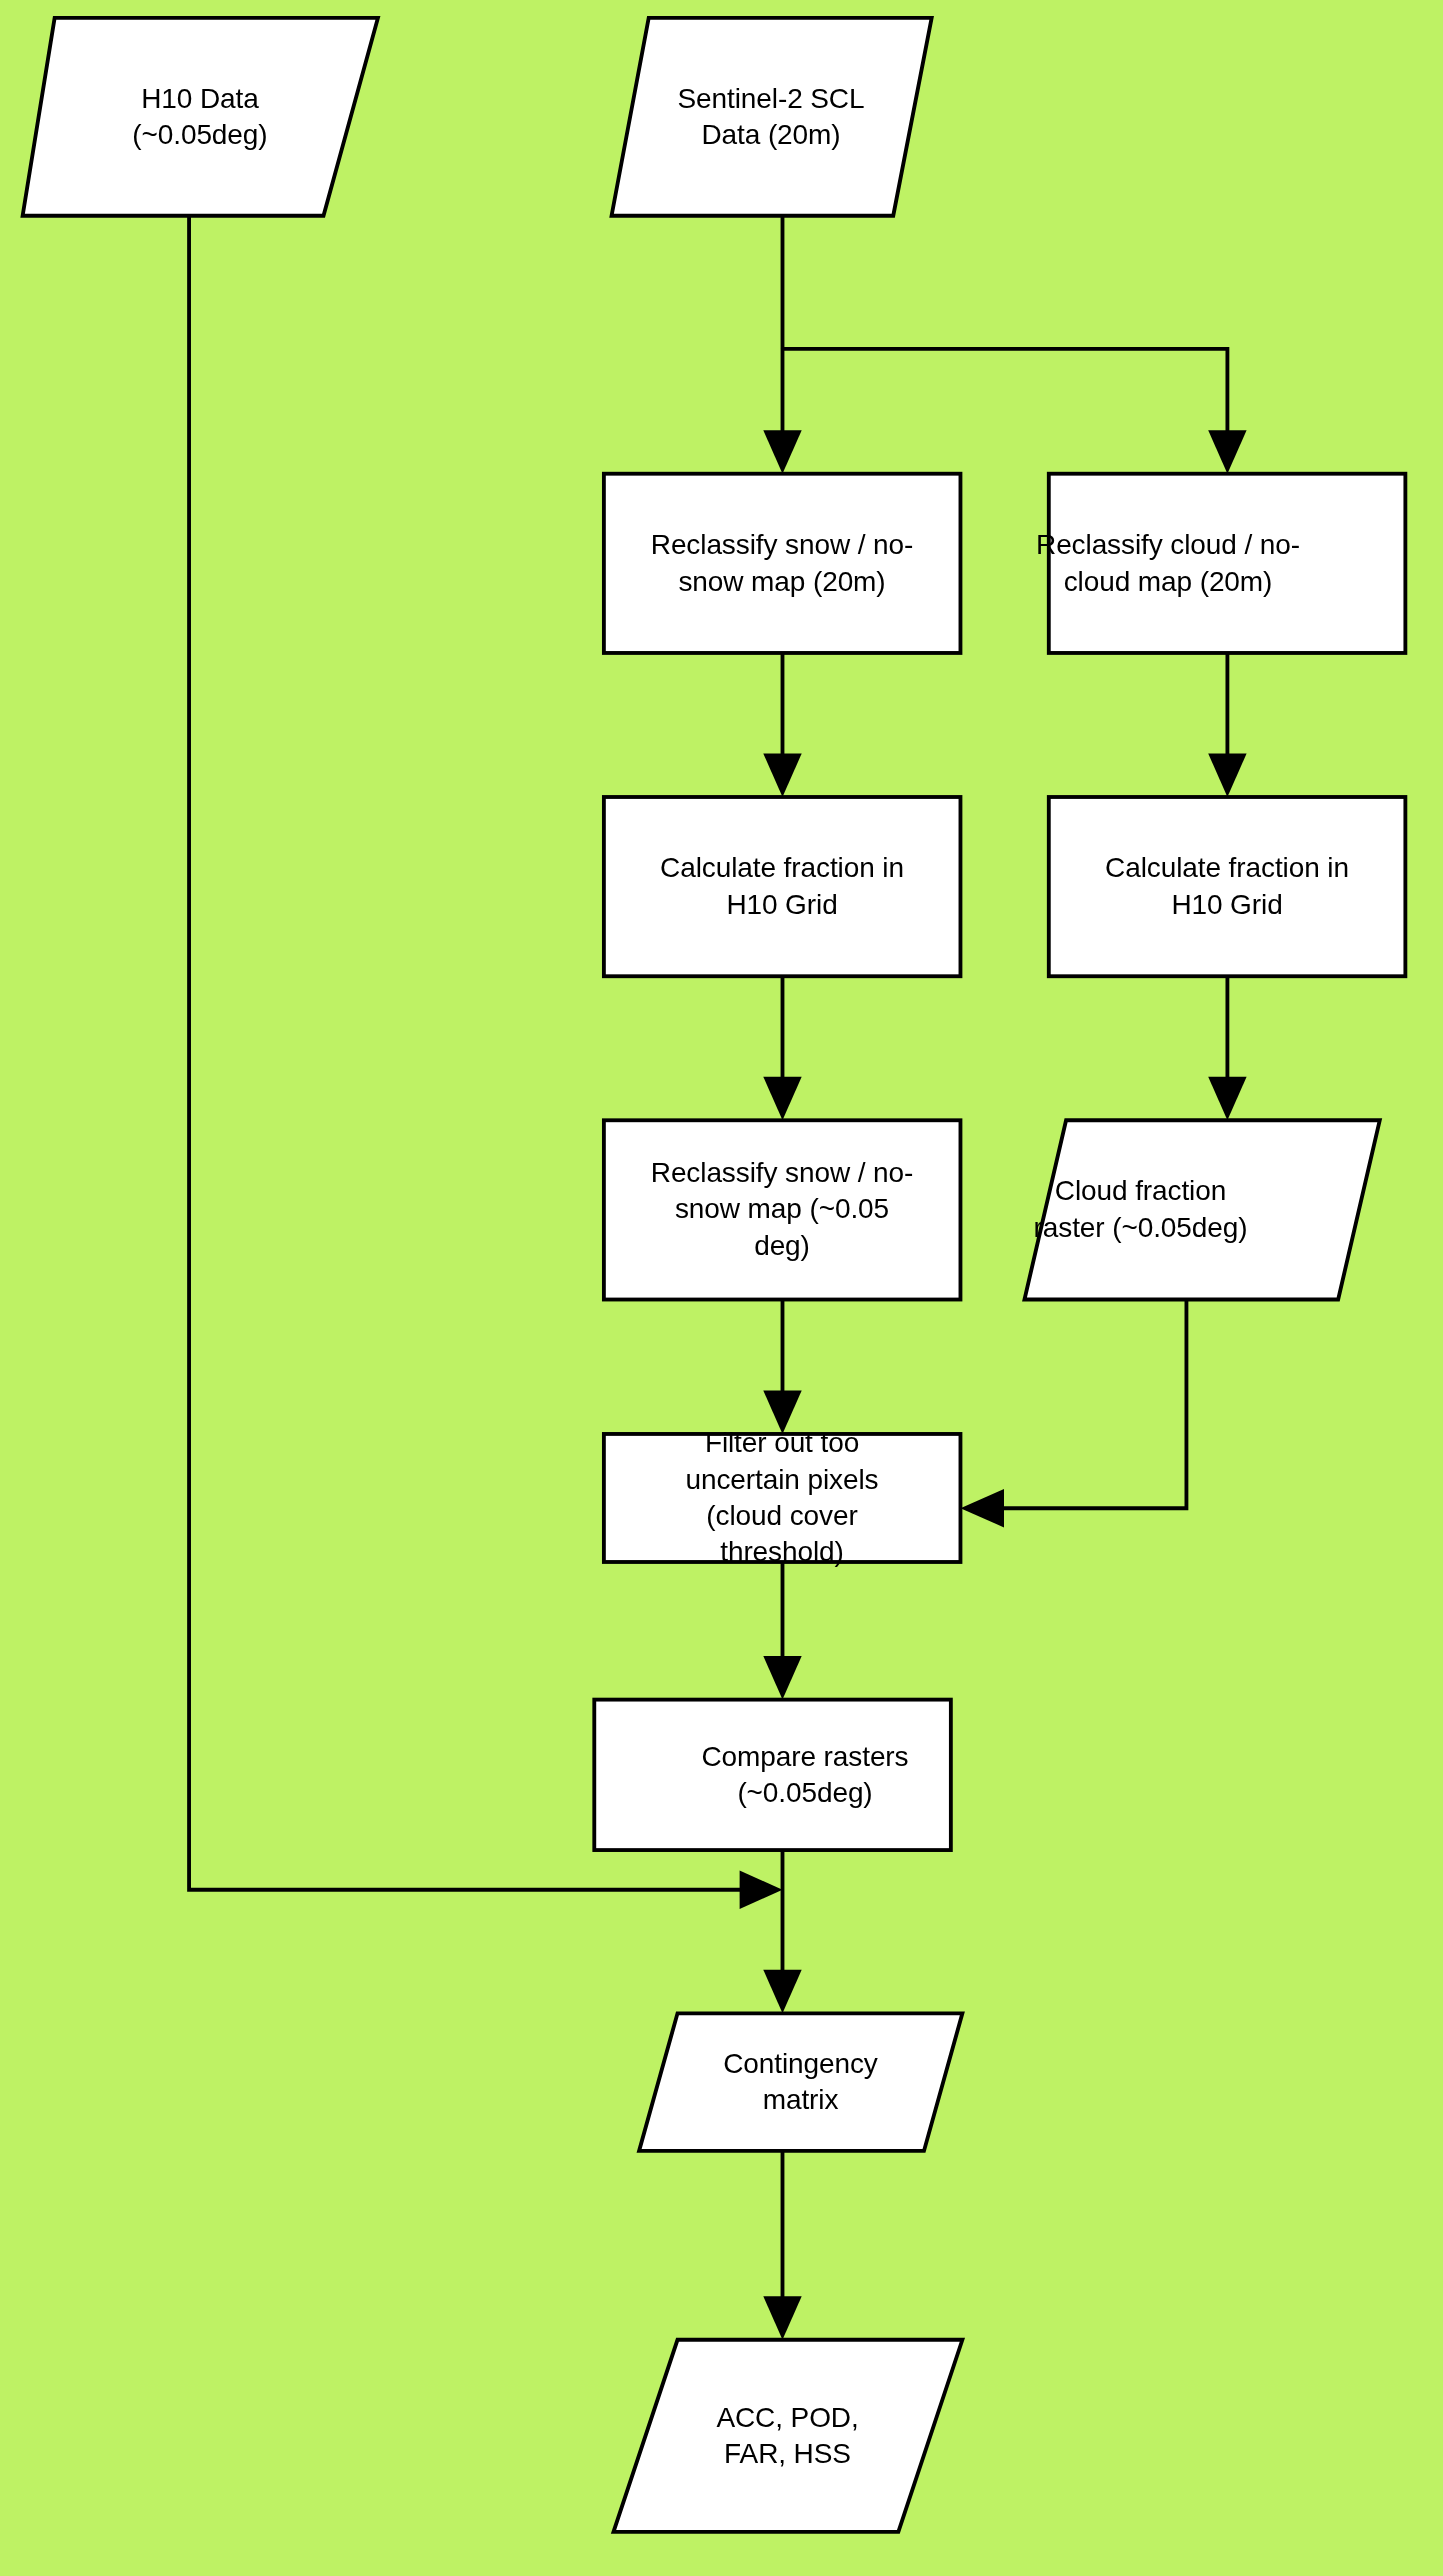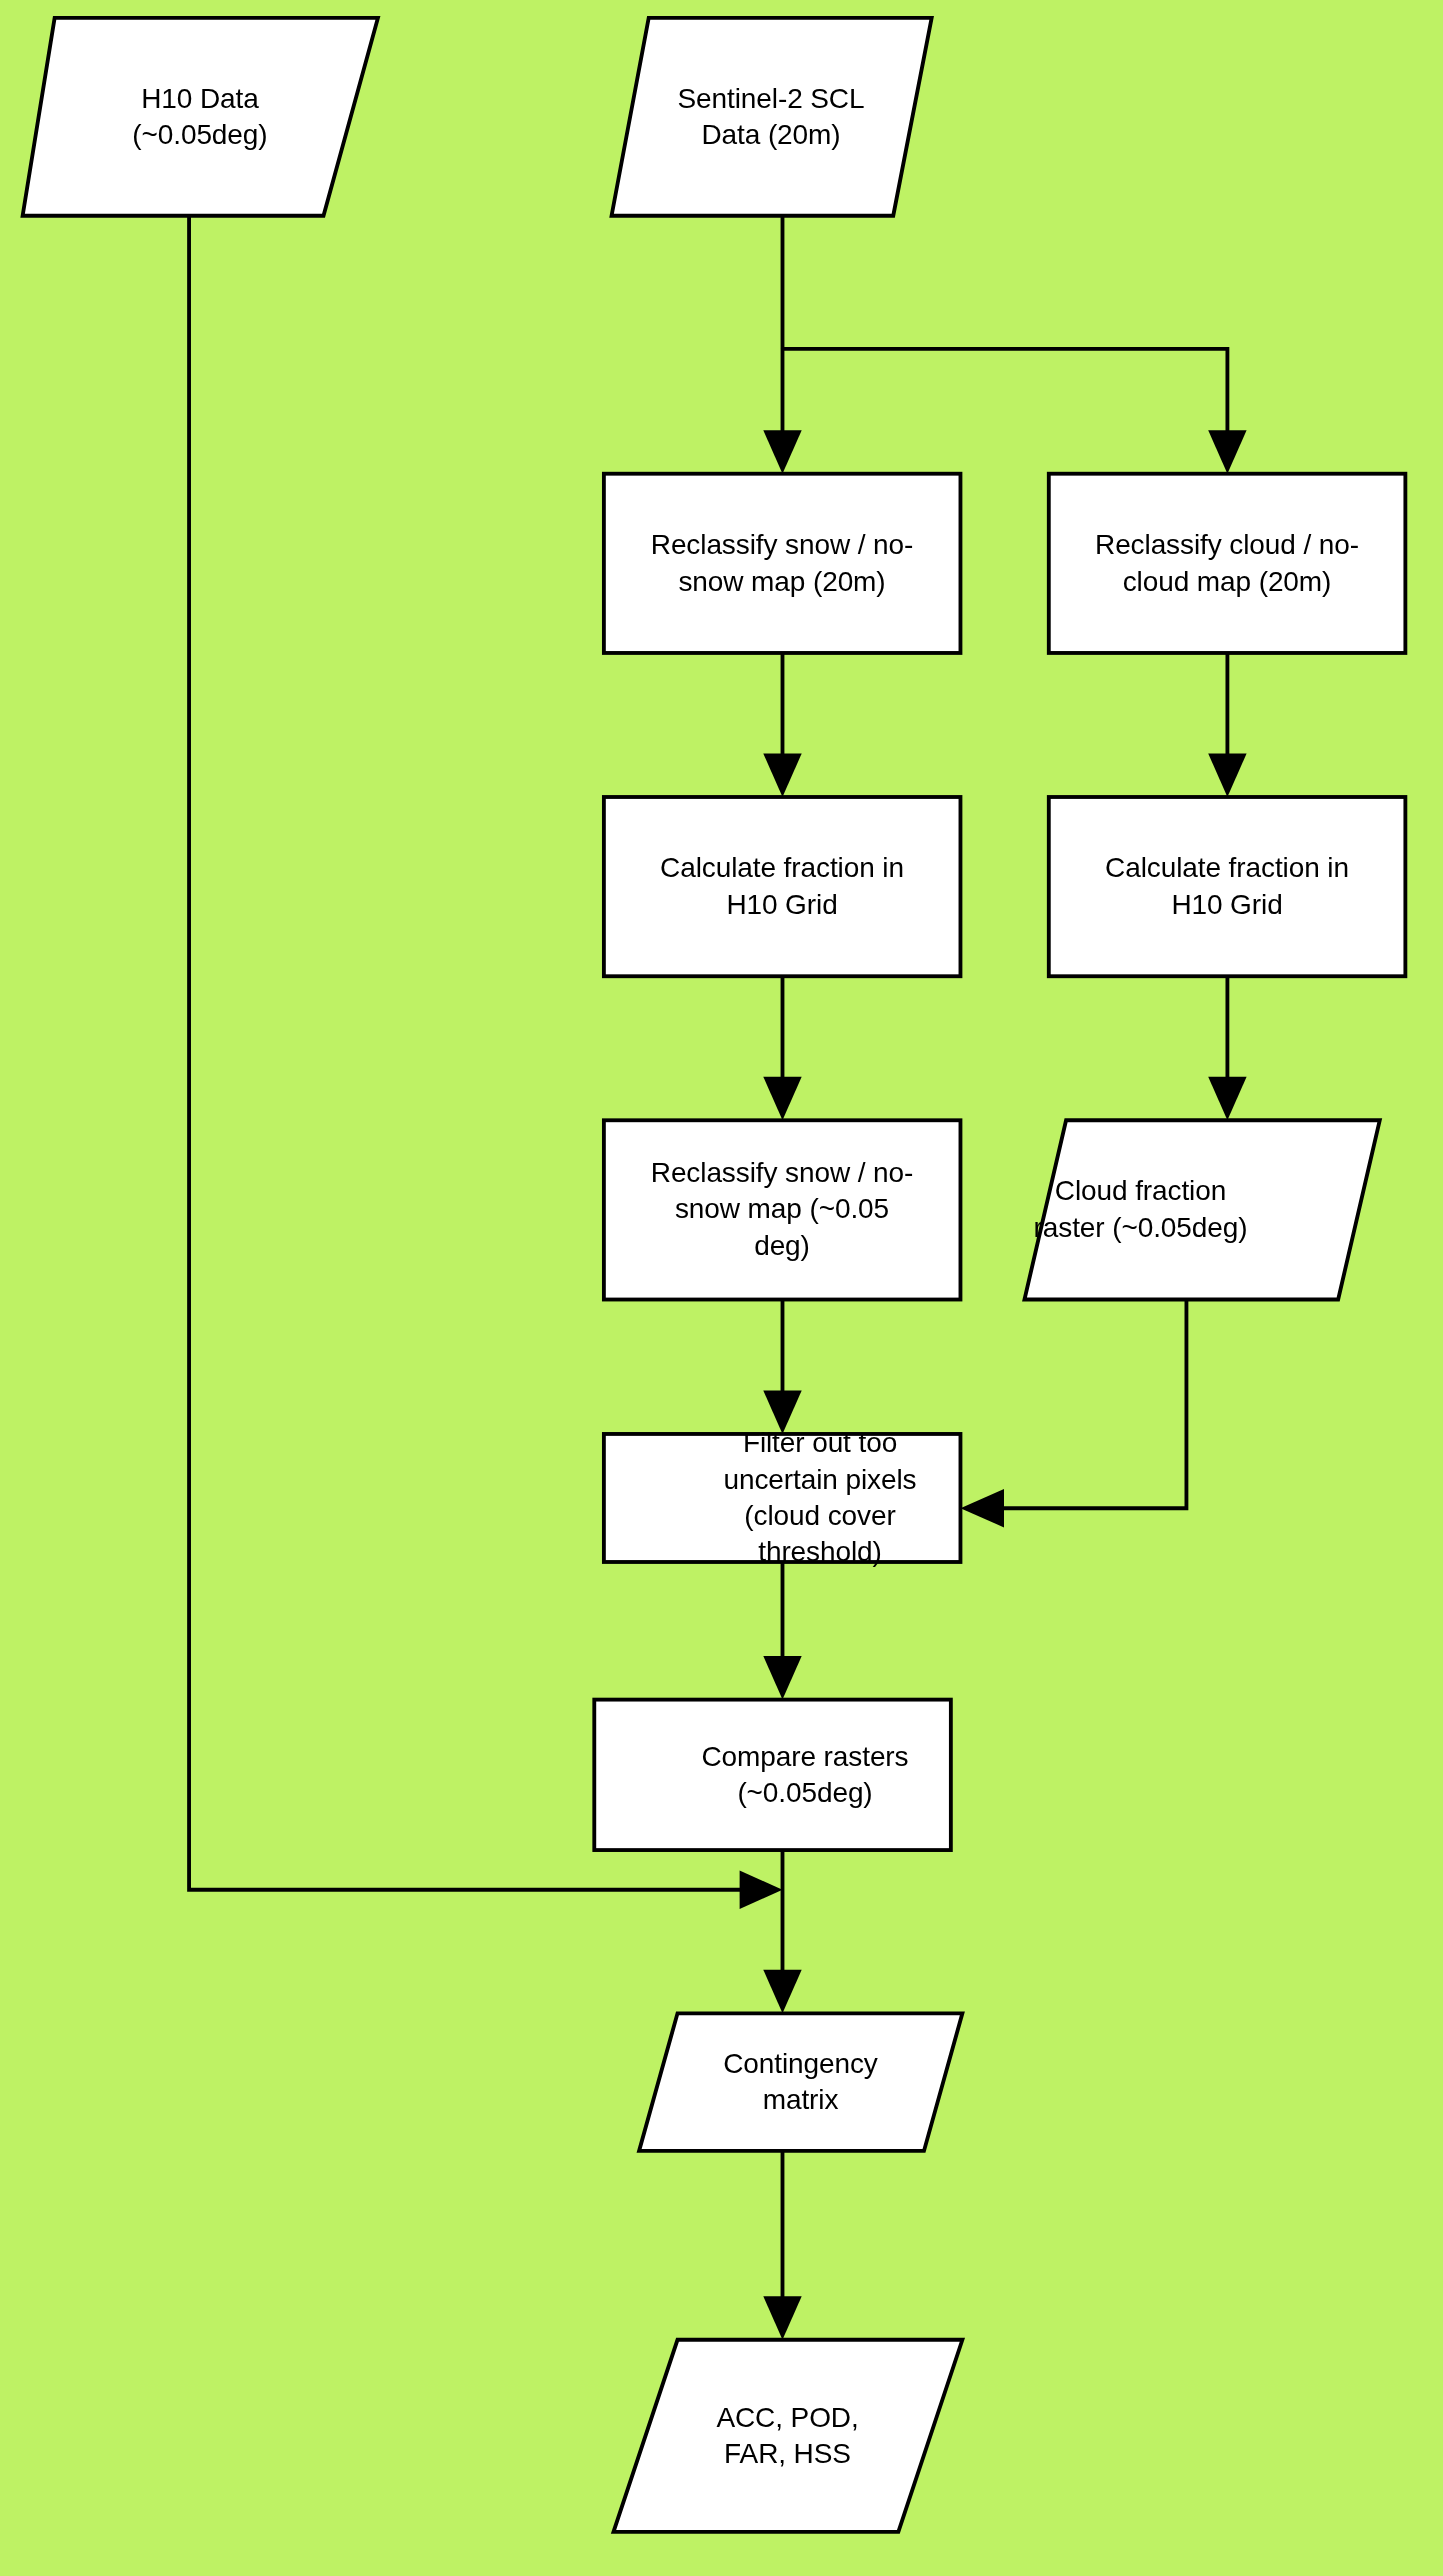"Reclassify cloud / no-" div.node-label { left: 1052px -> 993px }
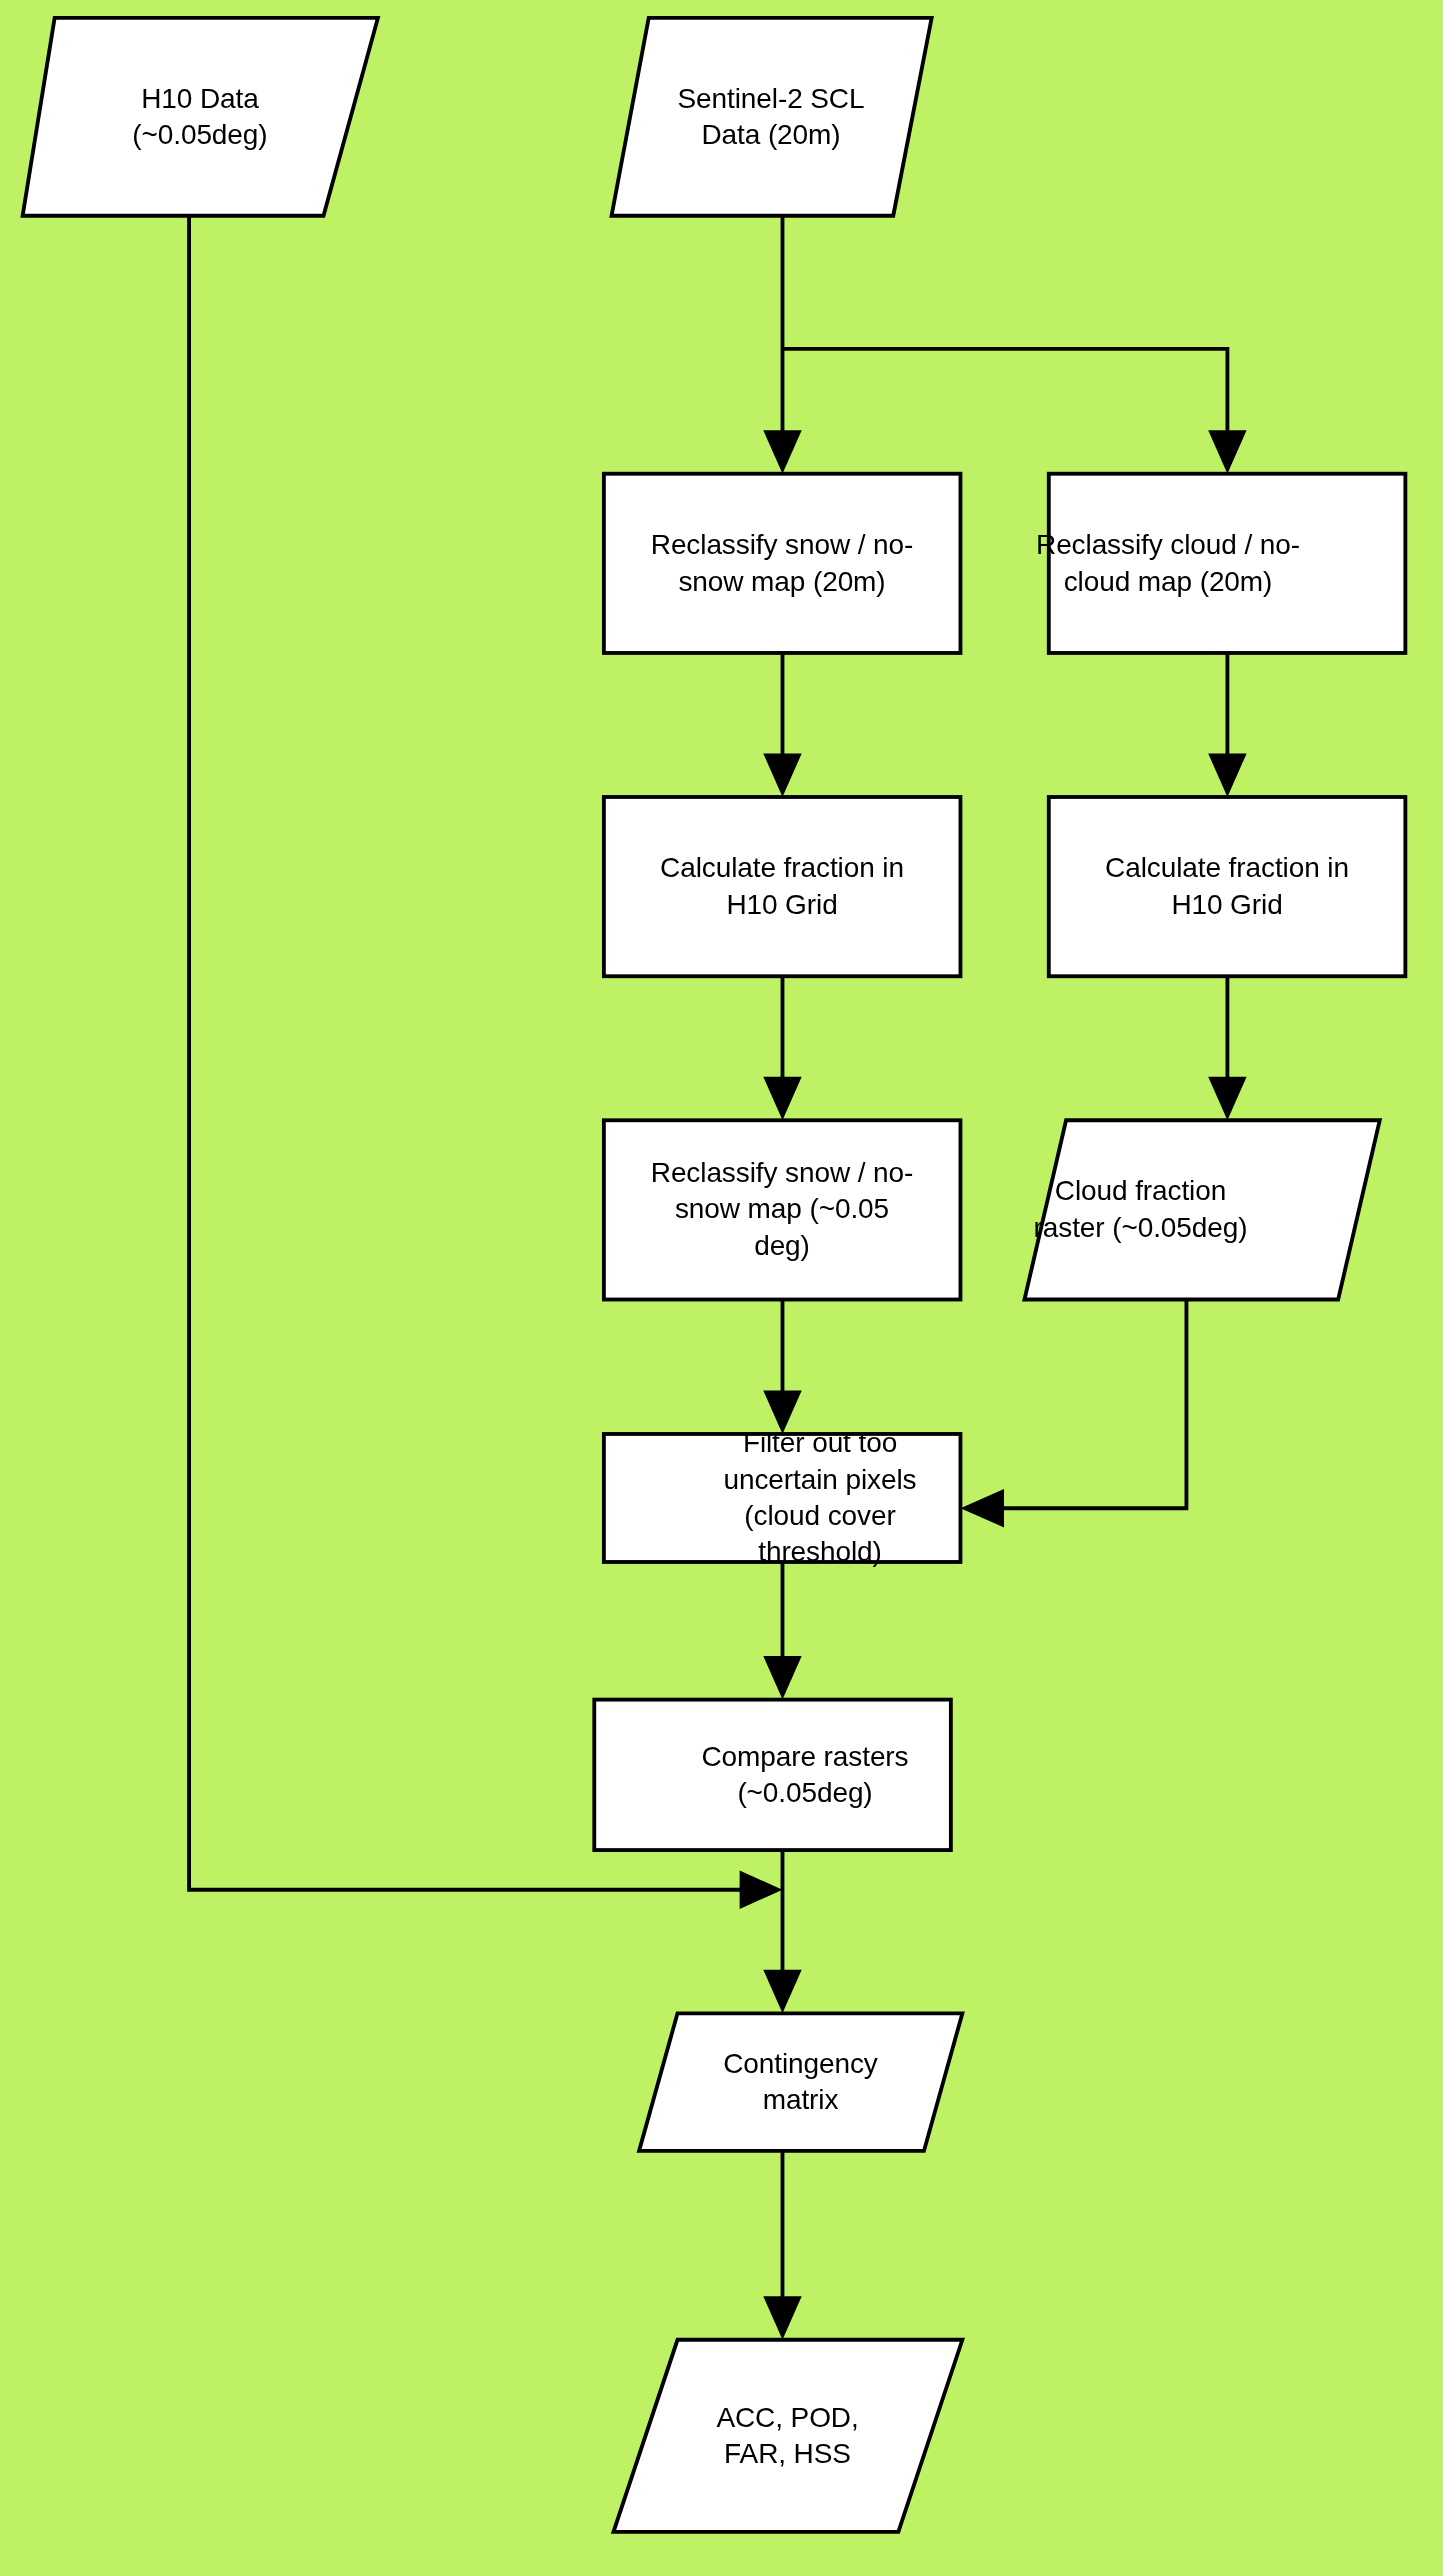"Filter out too" div.node-label { margin-left: 38px -> none }
